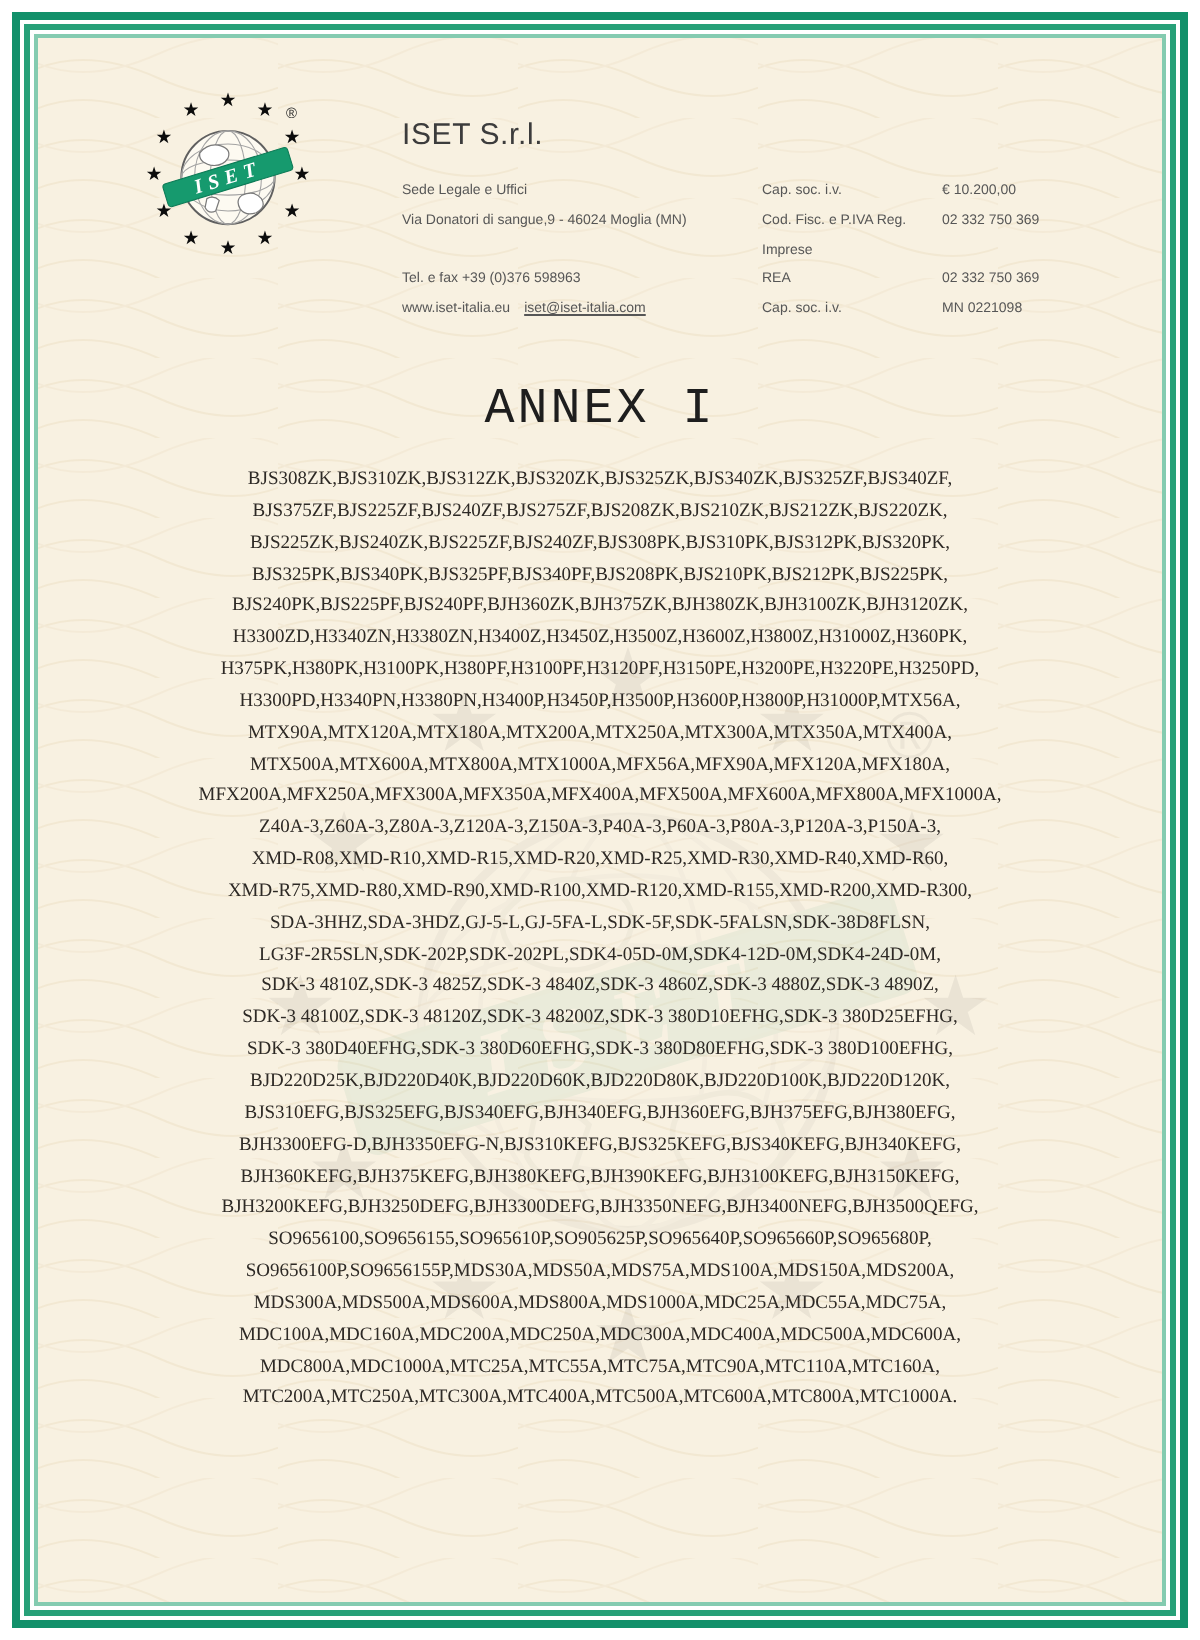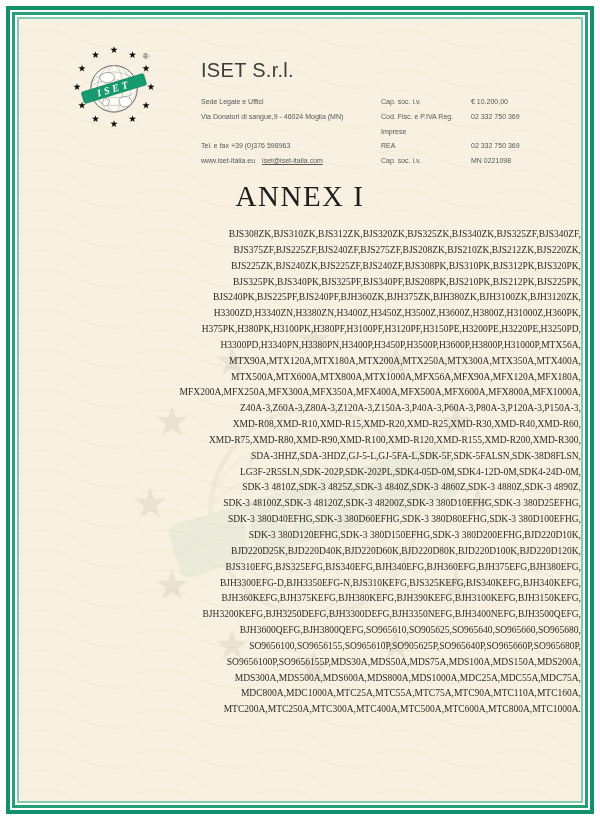"ISET S.r.l." .company-name { font-size: 20px -> 15px }
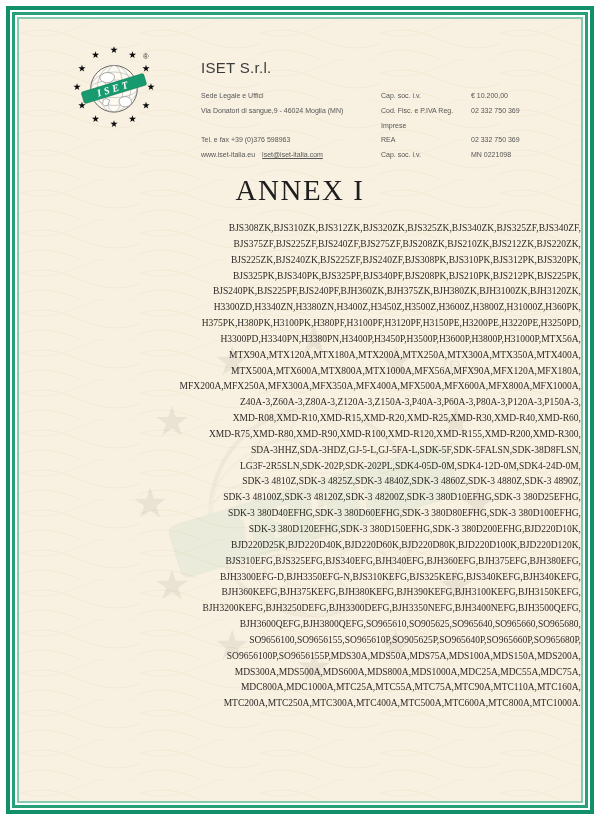"ANNEX I" .annex-title { font-family: Liberation Serif, serif -> Liberation Mono, monospace; font-size: 29px -> 25px; margin: 11px 0 0 0 -> 27px 0 0 0 }
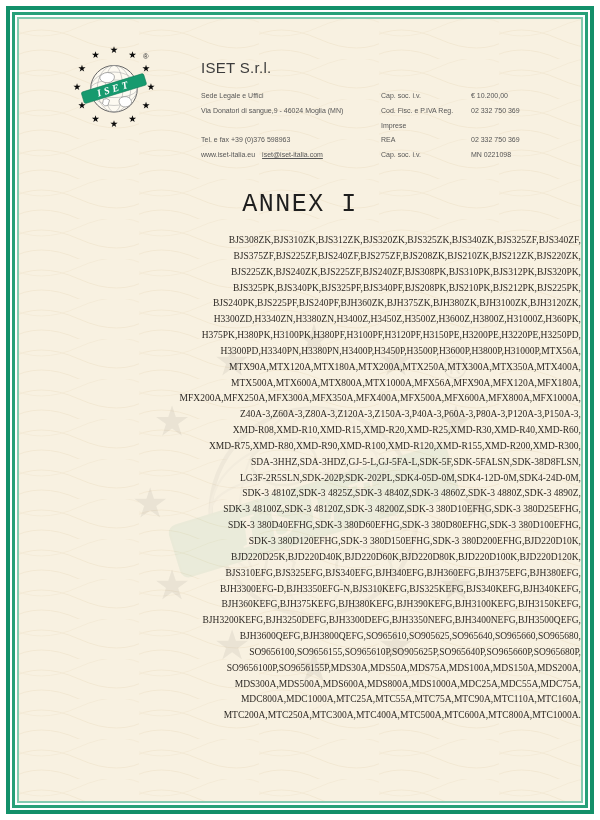"BJS308ZK,BJS310ZK,BJS312ZK,BJS320ZK,BJS3" .annex-body { text-align: right -> center }
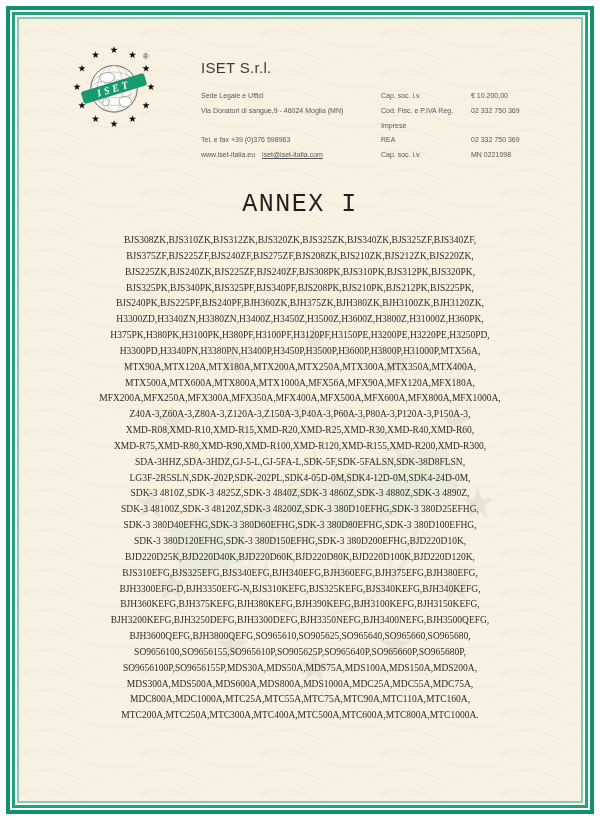"SDK-3 380D120EFHG,SDK-3" div.annex-line { html: <div>SDK-3 380D120EFHG,SDK-3 380D150EFHG,SDK-3 380D200EFHG,BJD220D10K,</div> -> none }
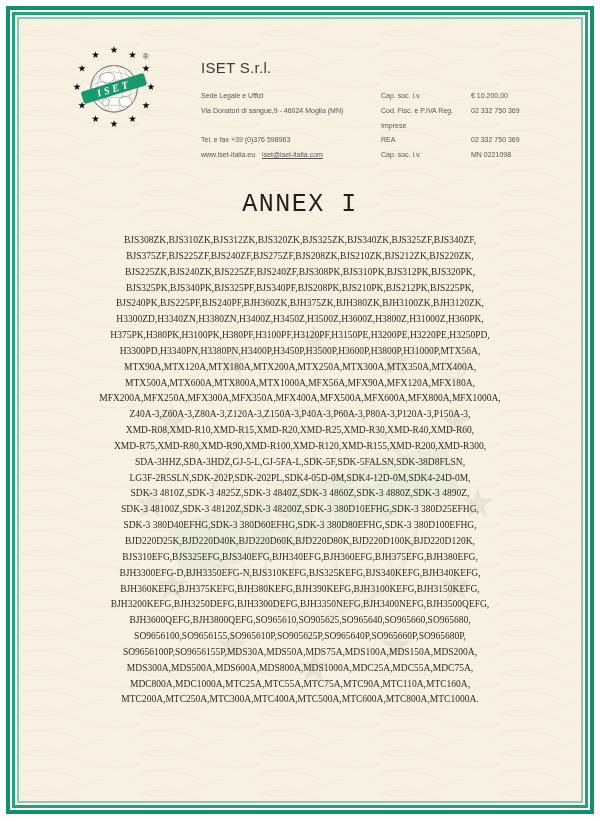"BJH3600QEFG,BJH3800QEFG,SO965610,SO90562" div.annex-line { html: <div>BJH3600QEFG,BJH3800QEFG,SO965610,SO905625,SO965640,SO965660,SO965680,</div> -> none }
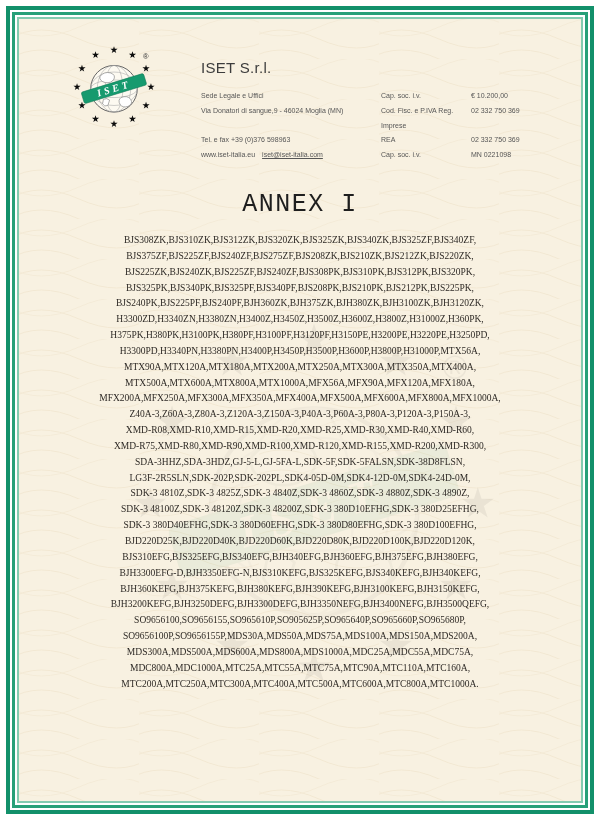"MDC100A,MDC160A,MDC200A,MDC250A,MDC300A," div.annex-line { html: none -> <div>MDC100A,MDC160A,MDC200A,MDC250A,MDC300A,MDC400A,MDC500A,MDC600A,</div> }
